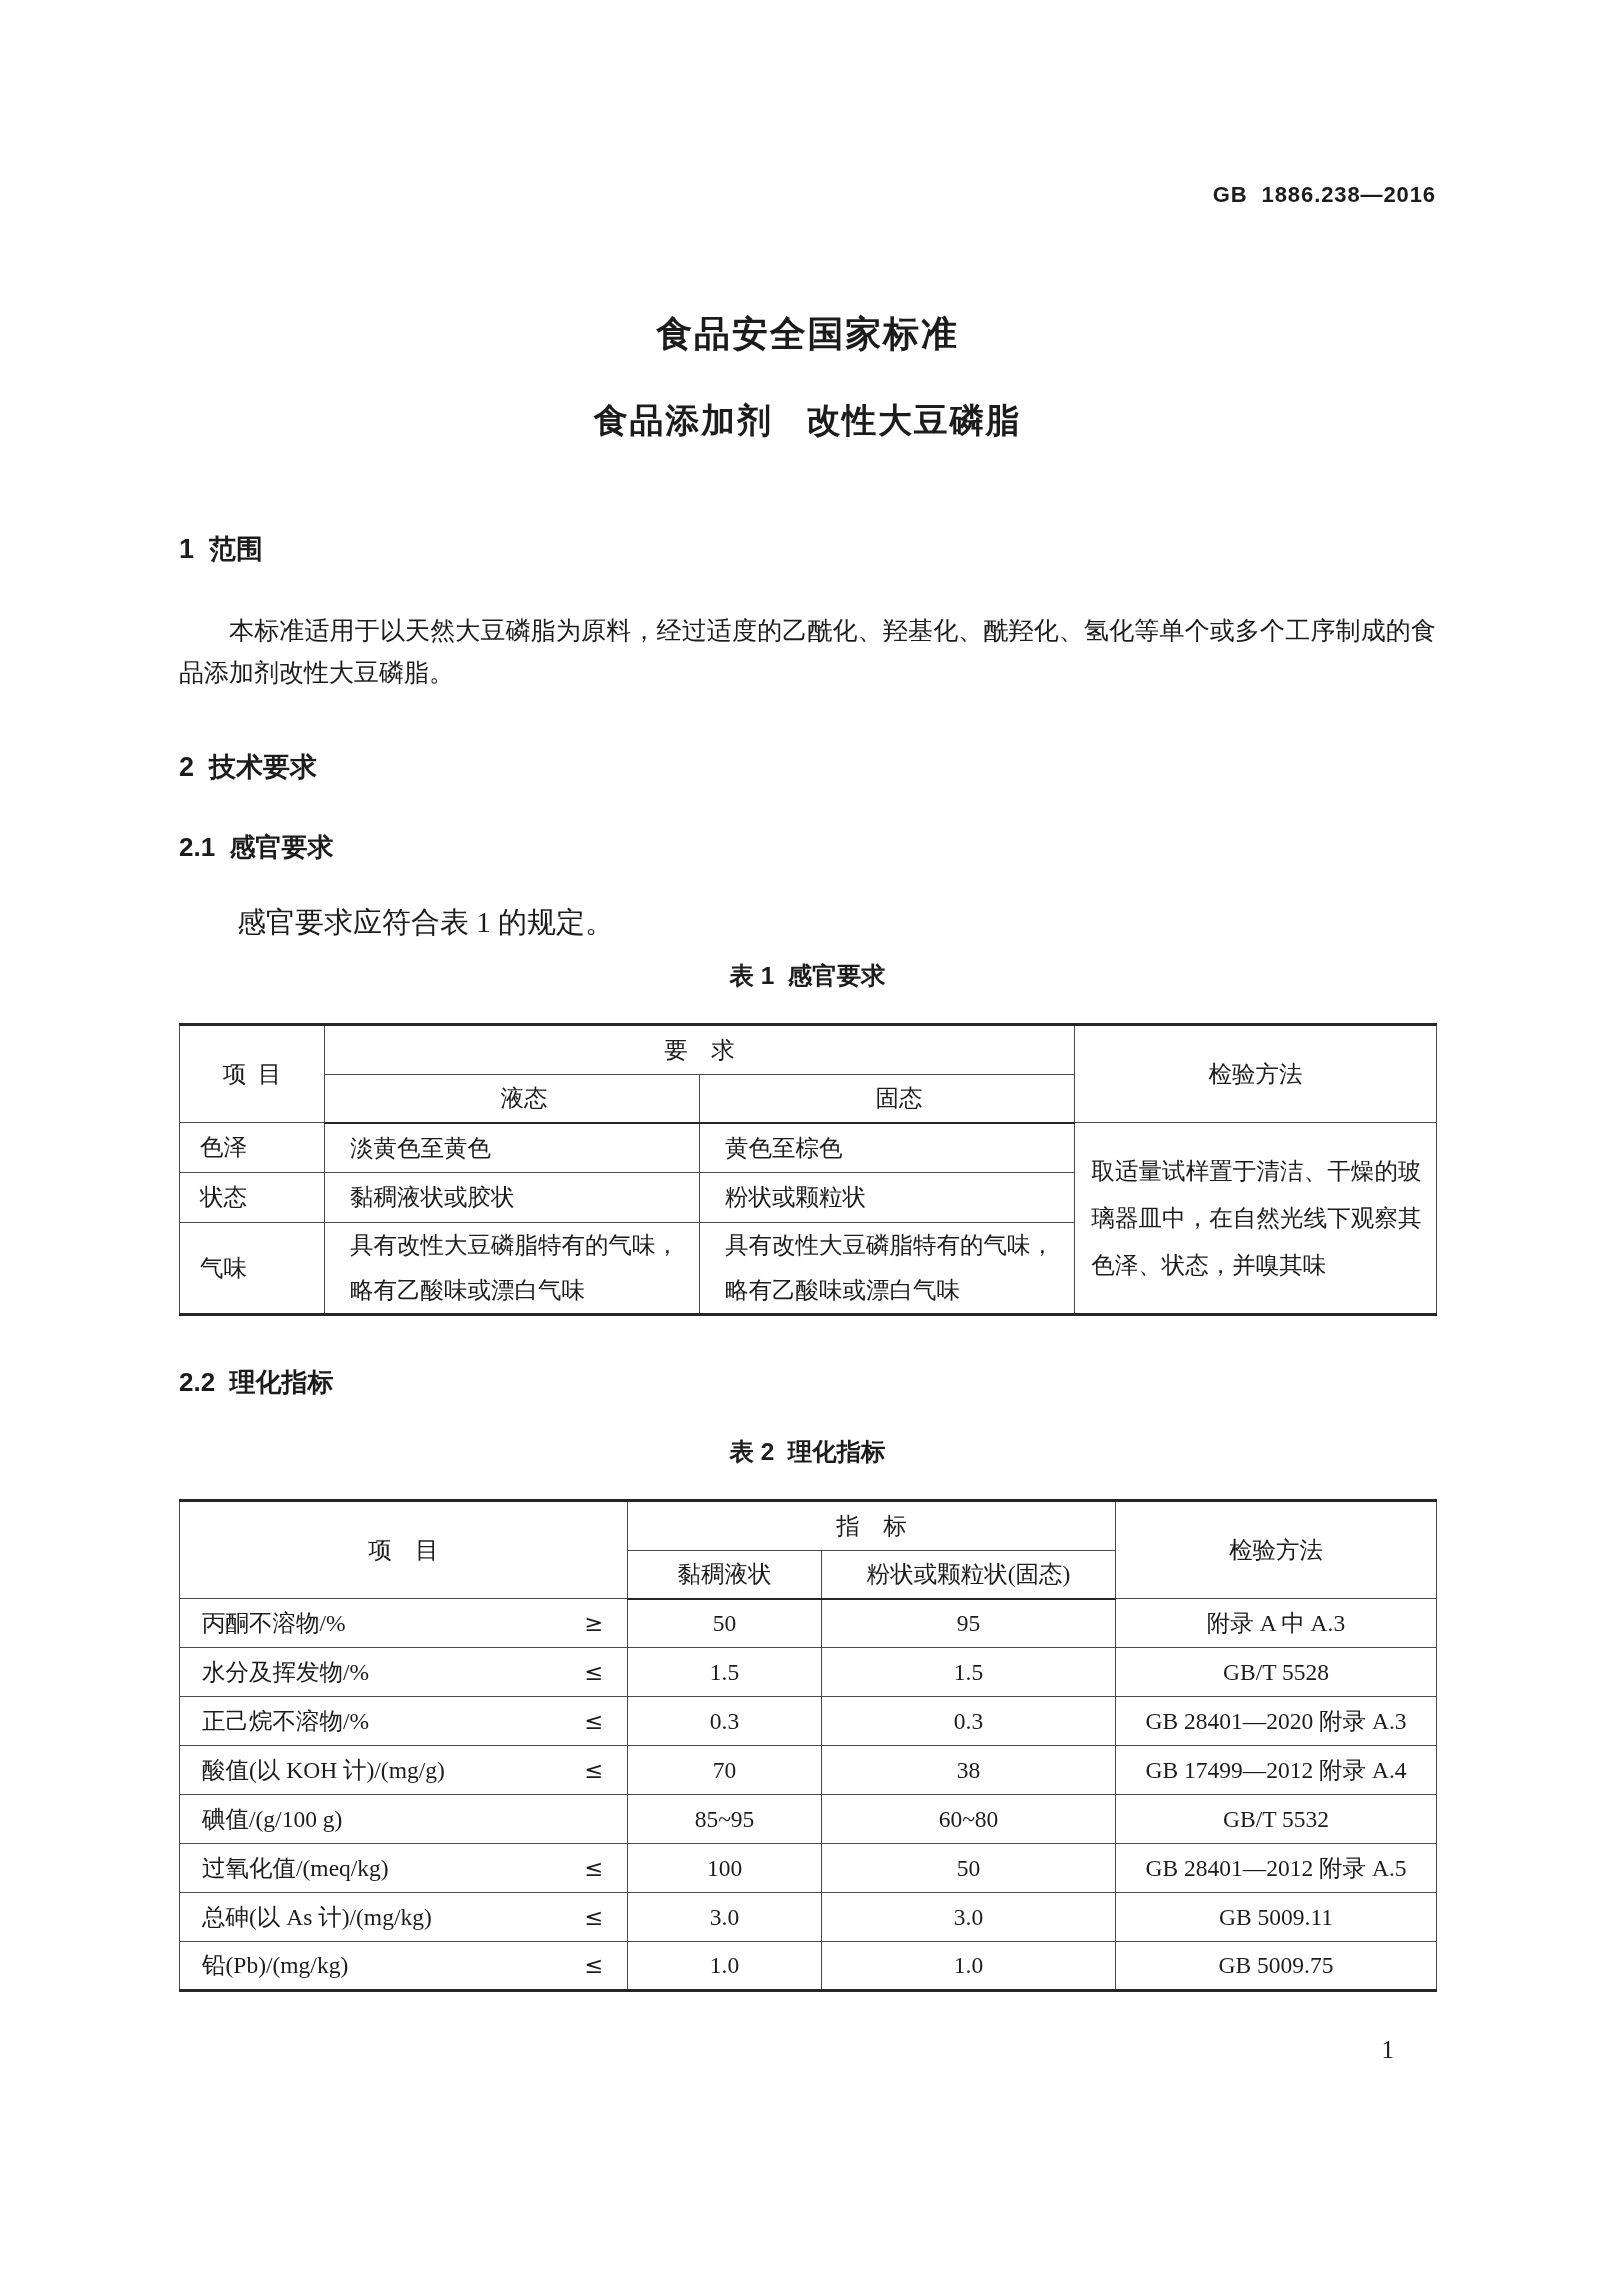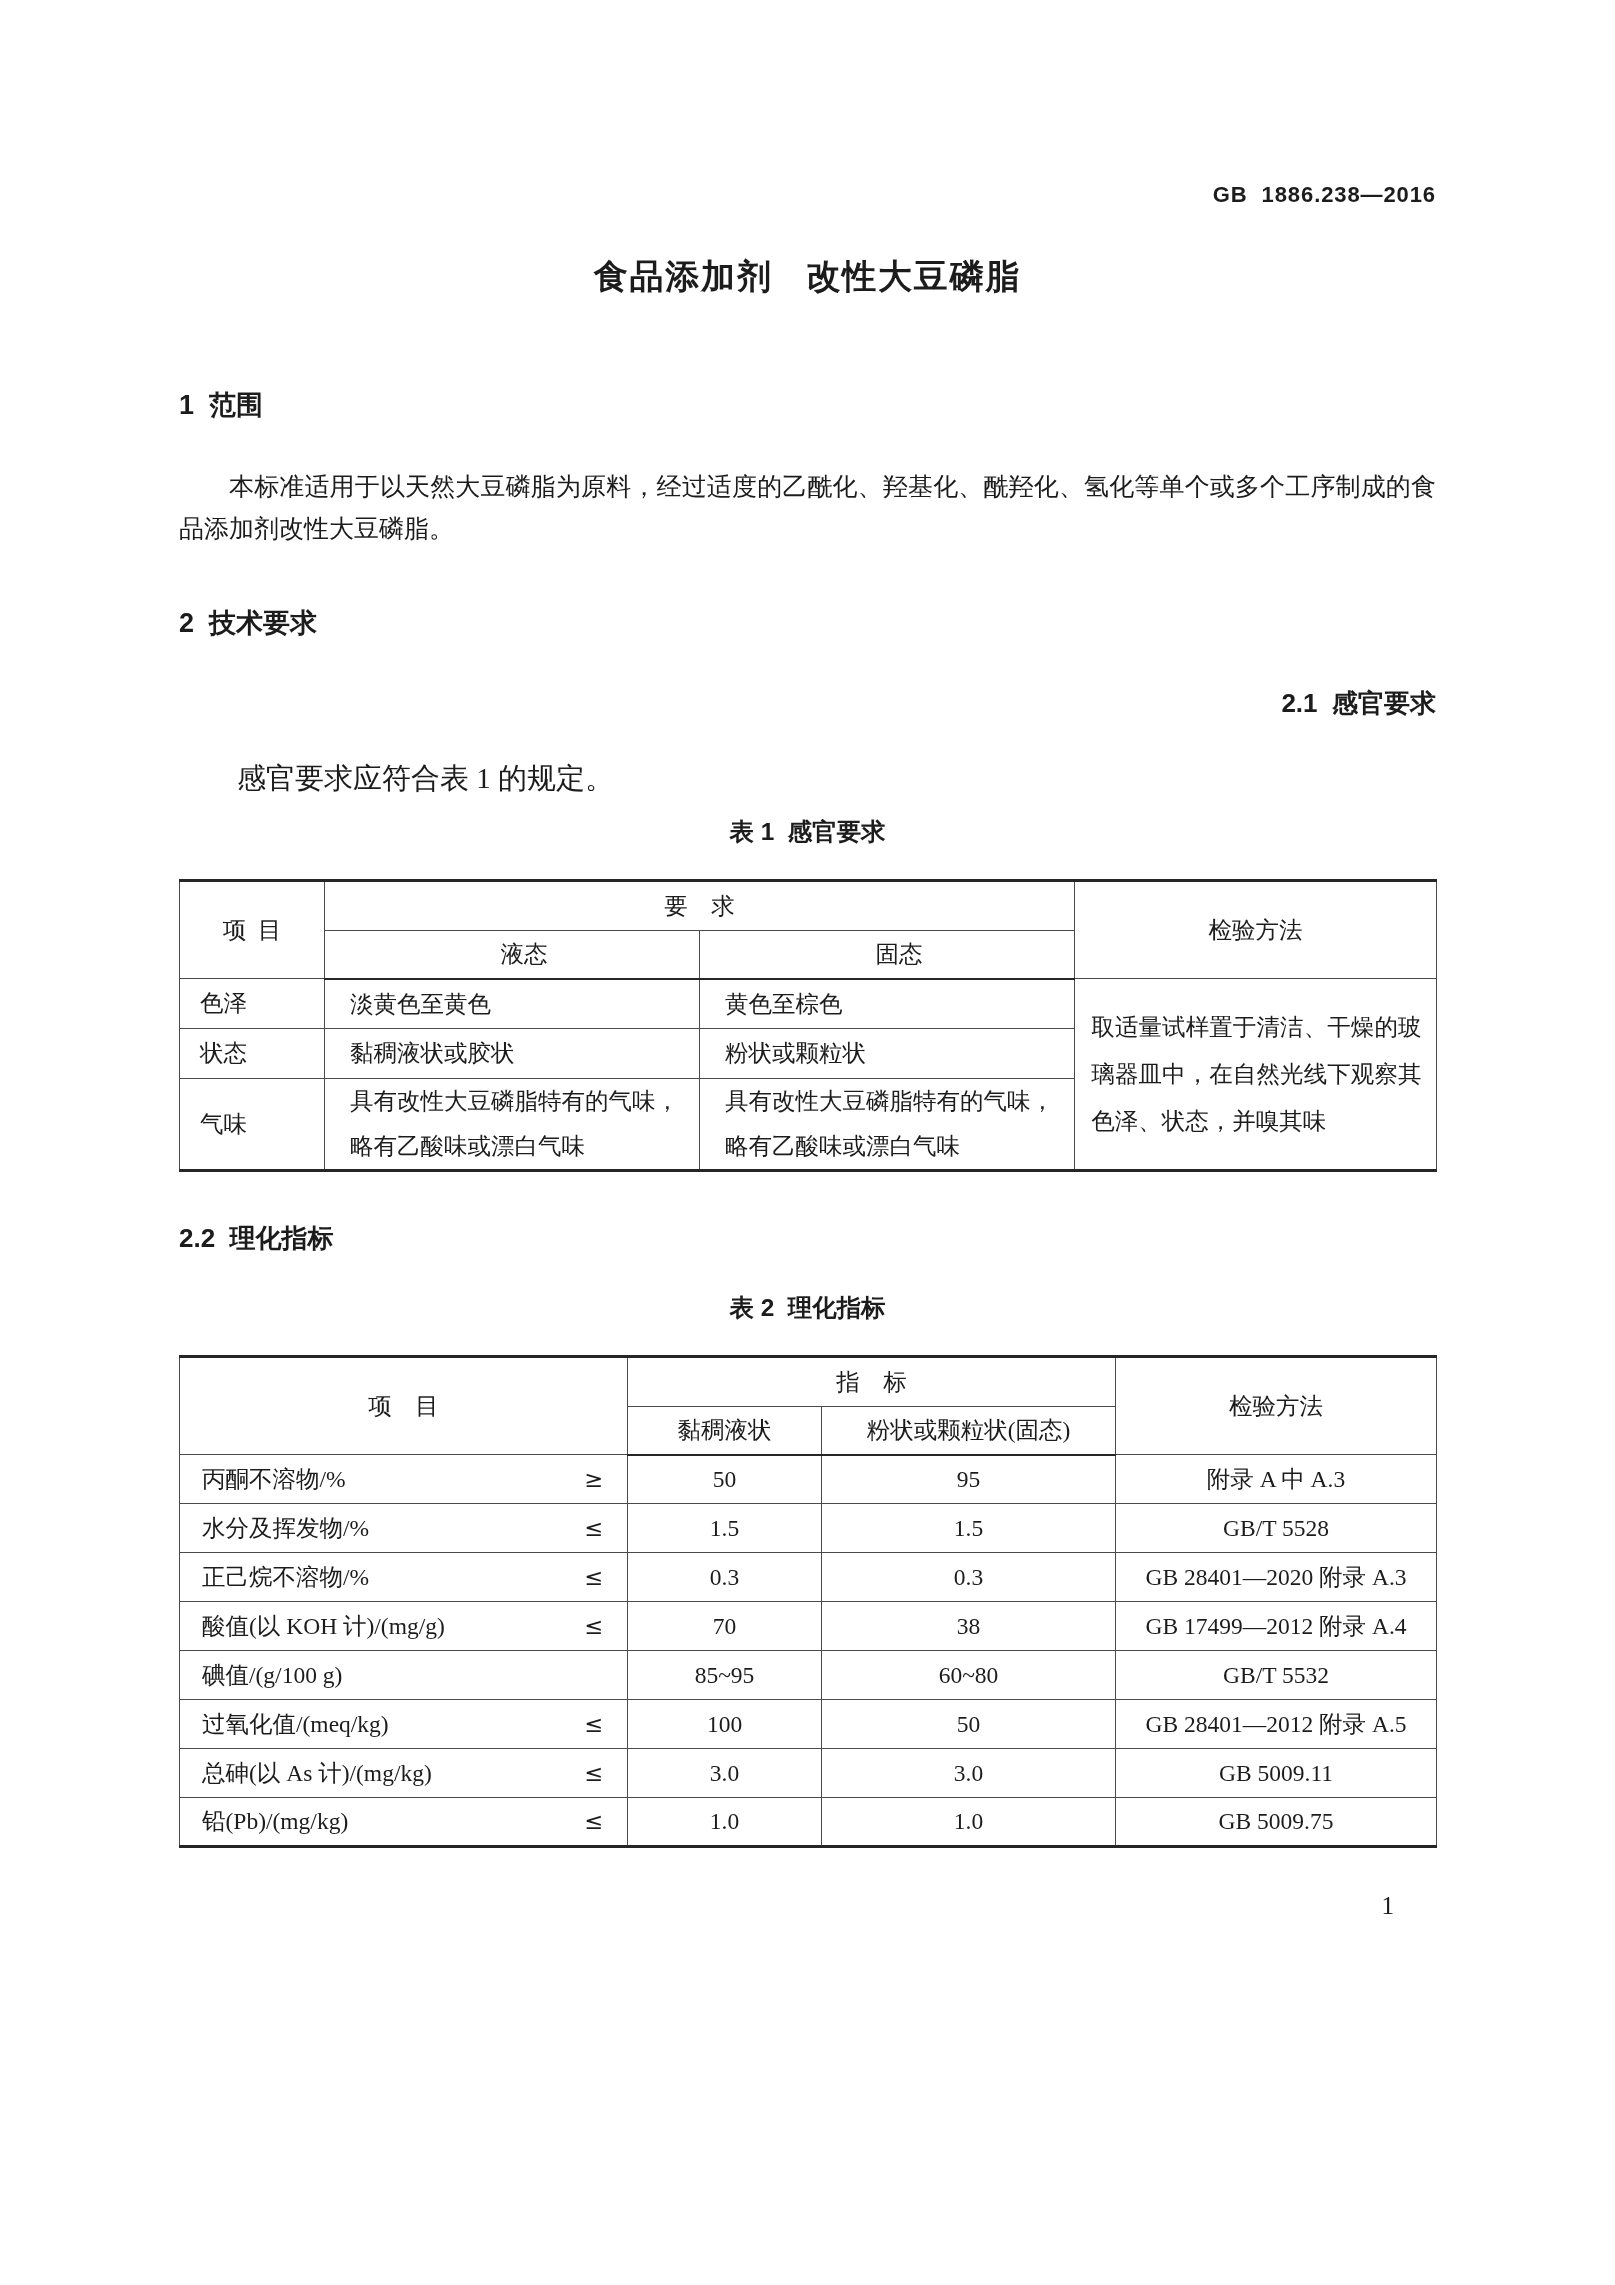"食品安全国家标准" div.title-main { html: none -> <div>食品安全国家标准</div> }
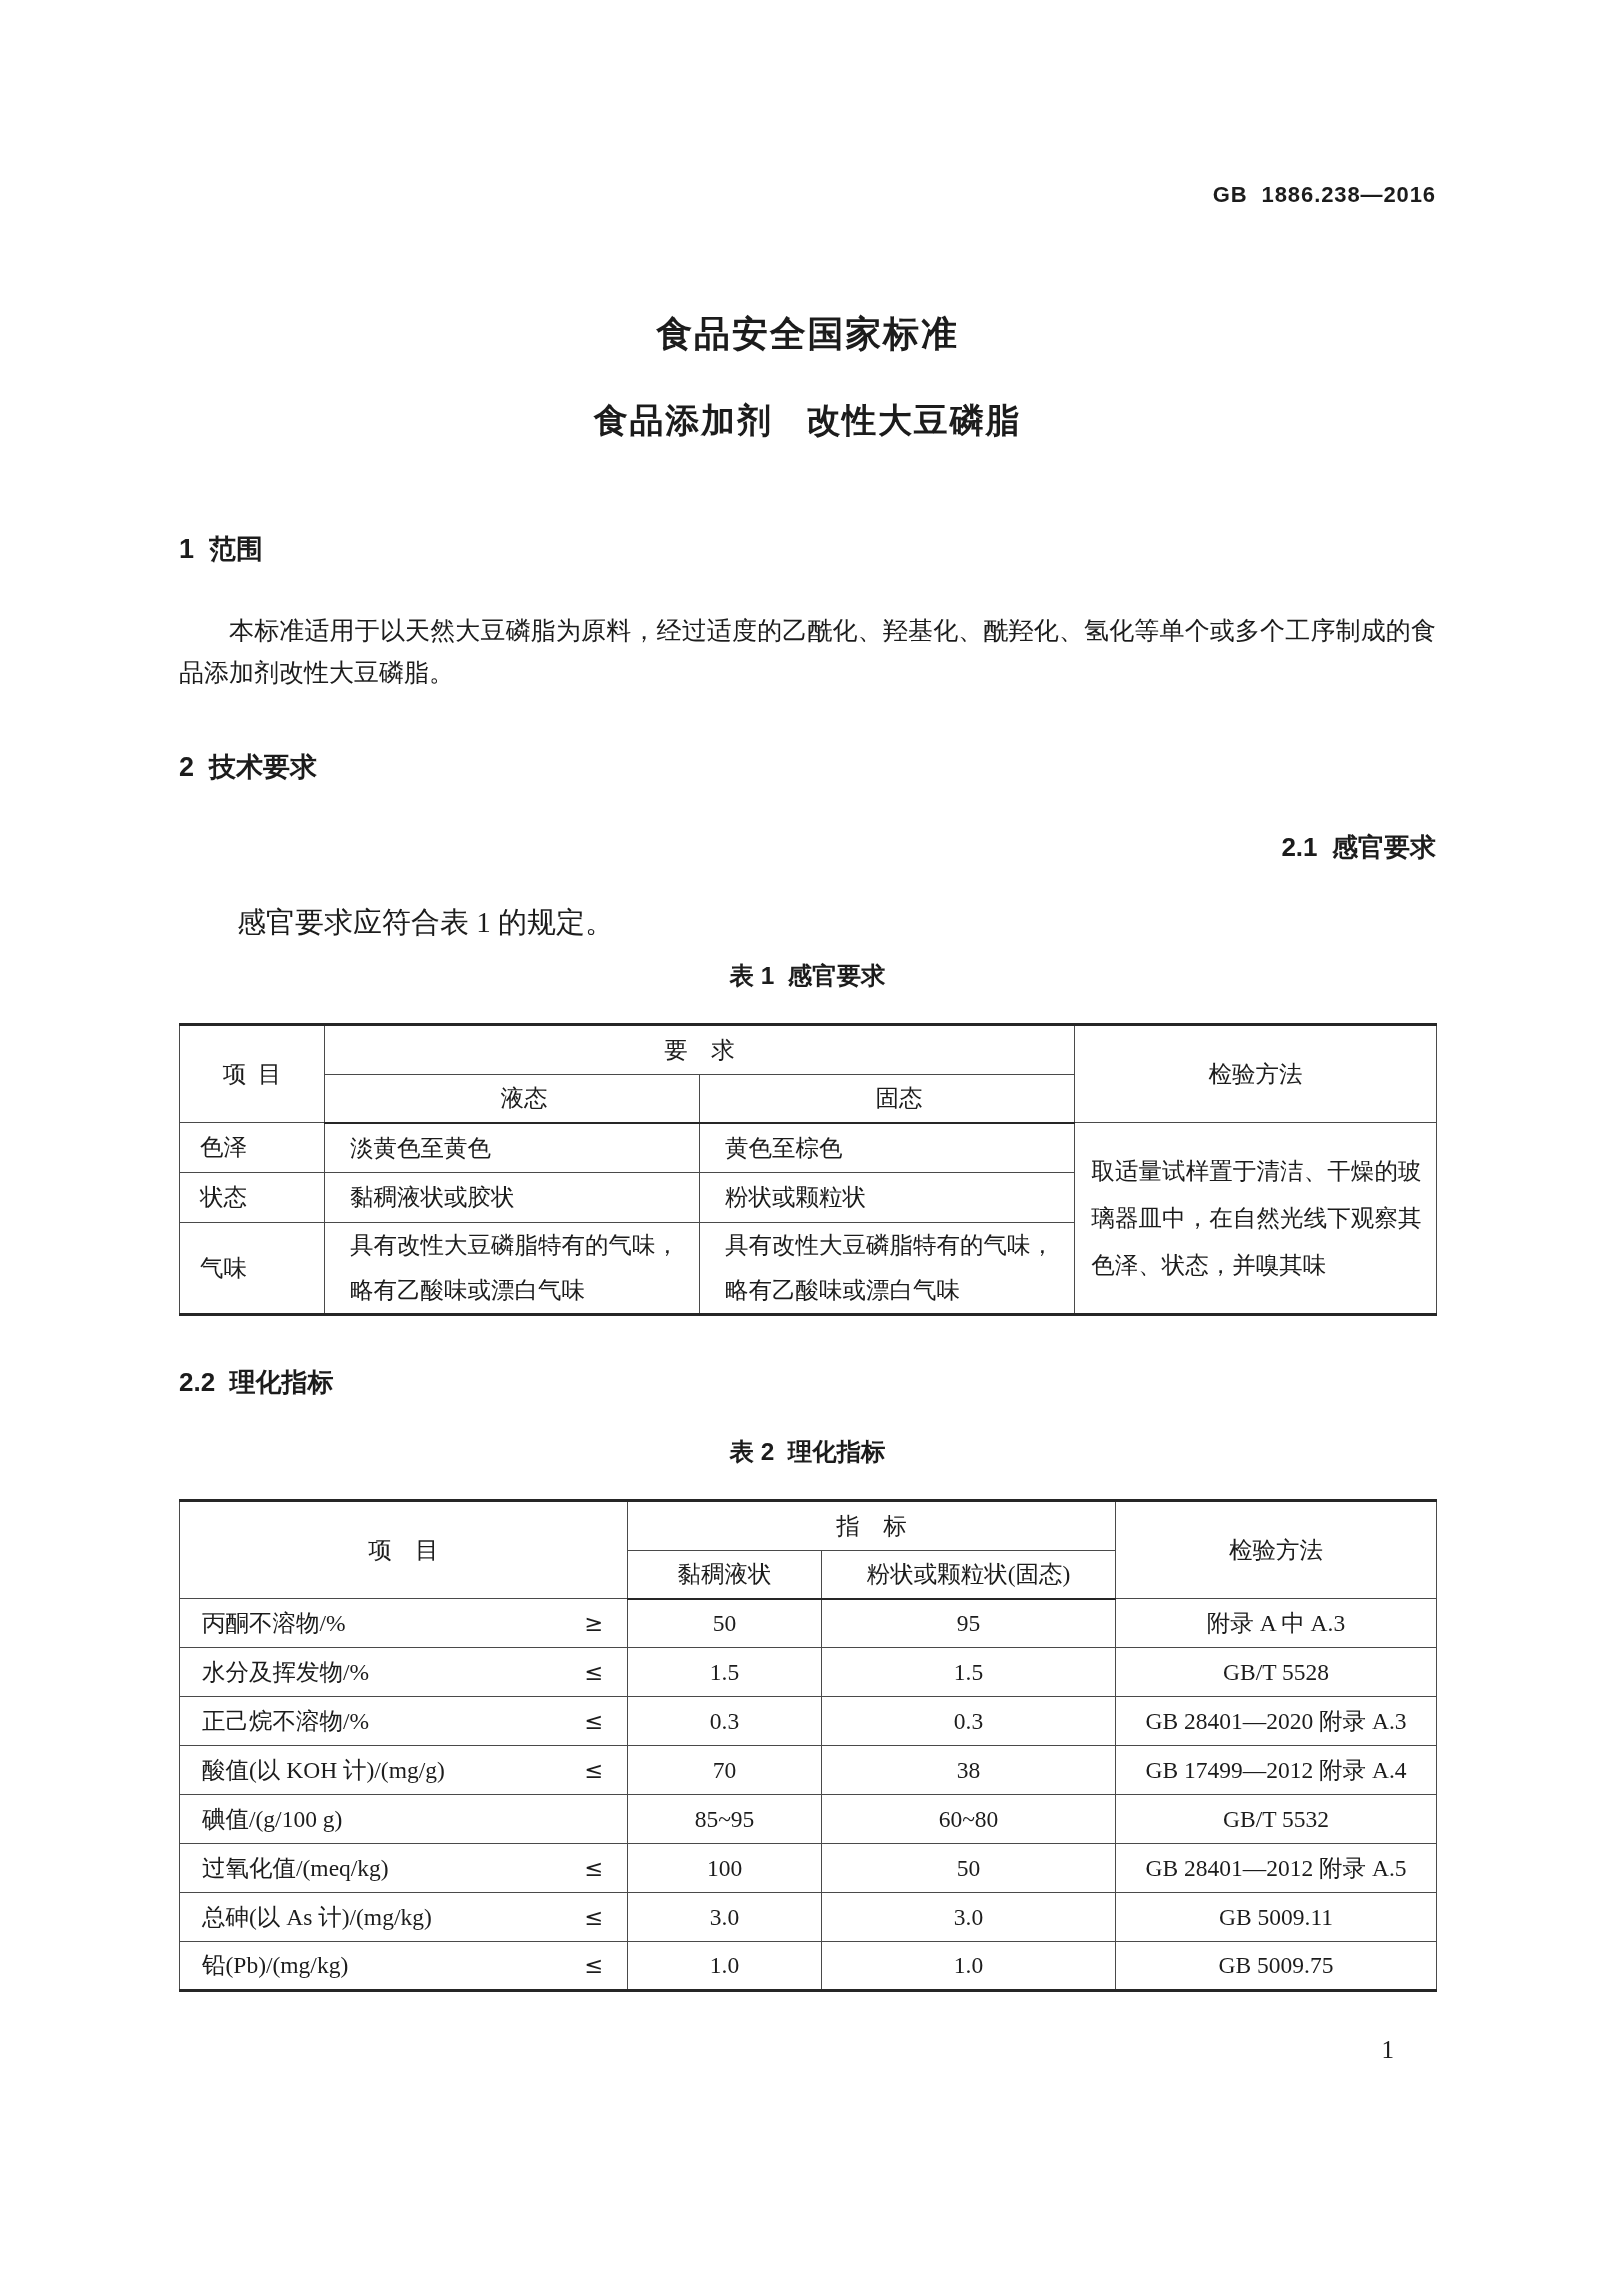"2.1 感官要求" .h3-sensory { text-align: right -> none }
